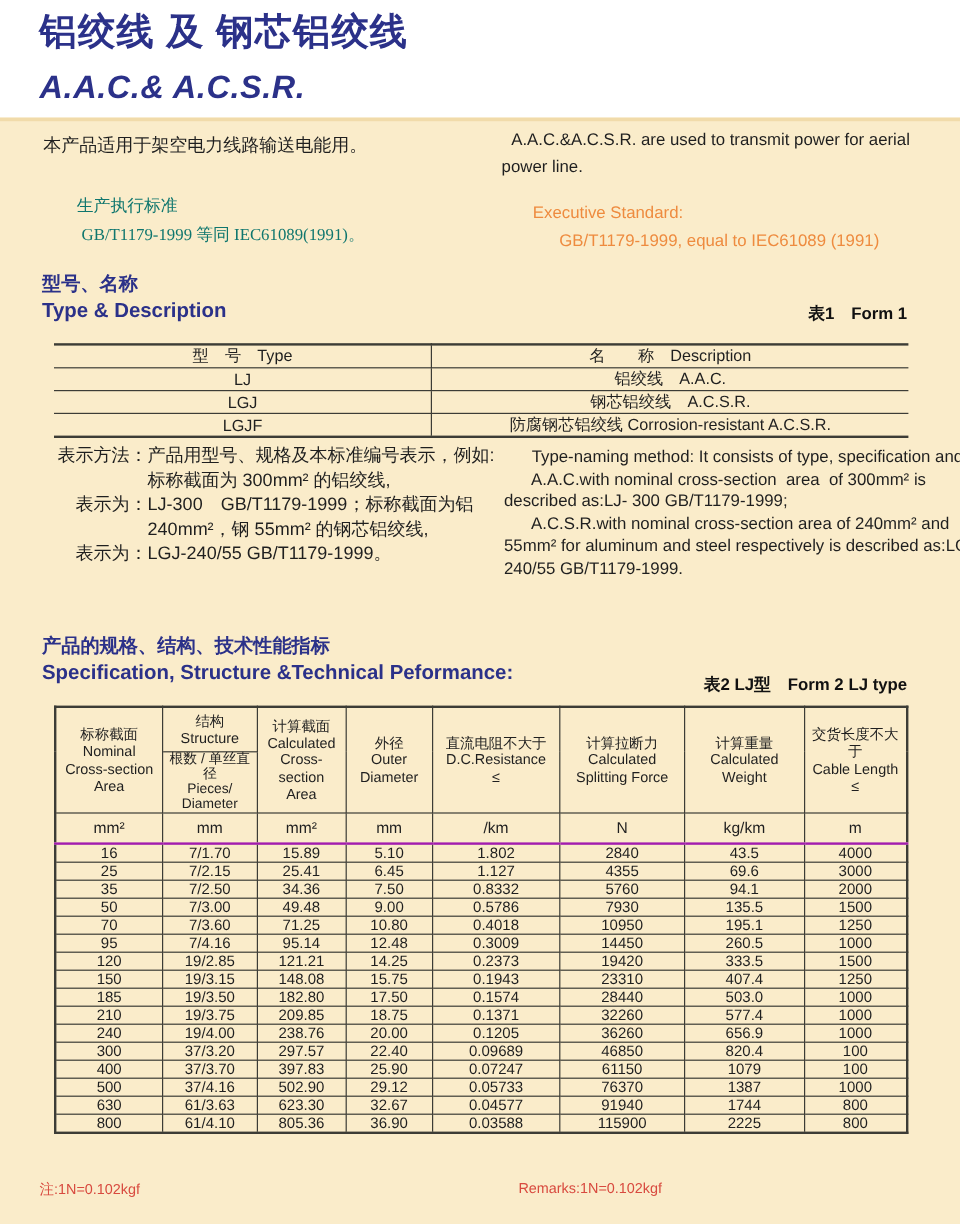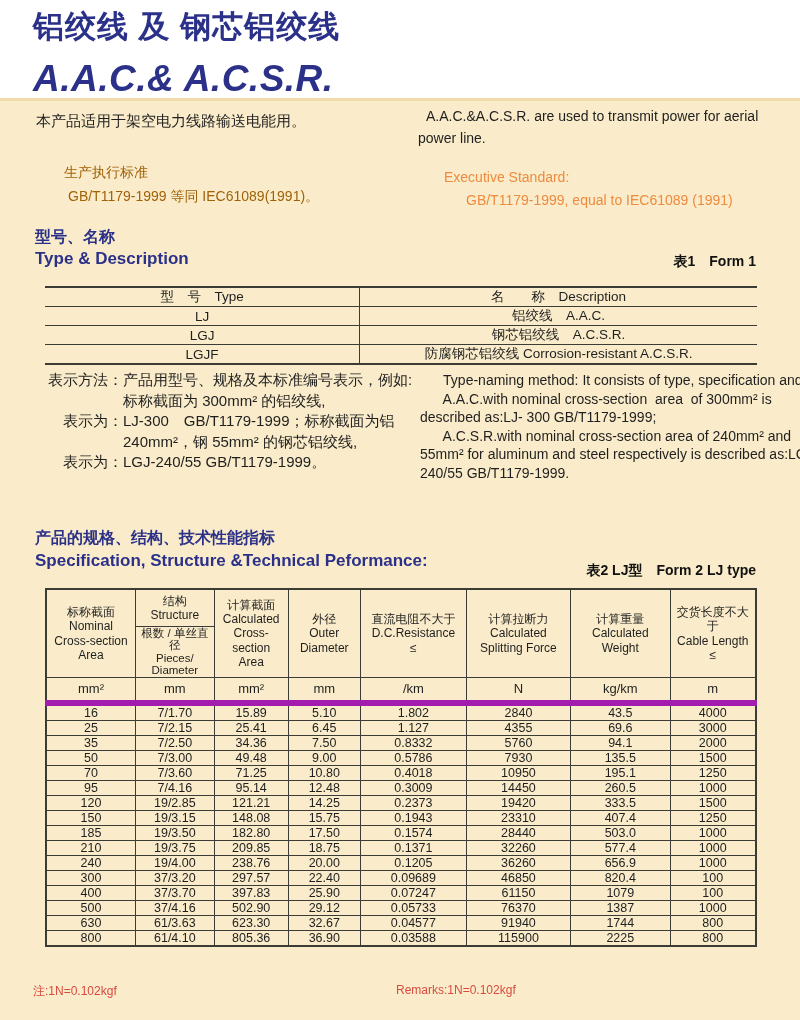"A.A.C.& A.C.S.R." .title-en { font-size: 37px -> 27px }
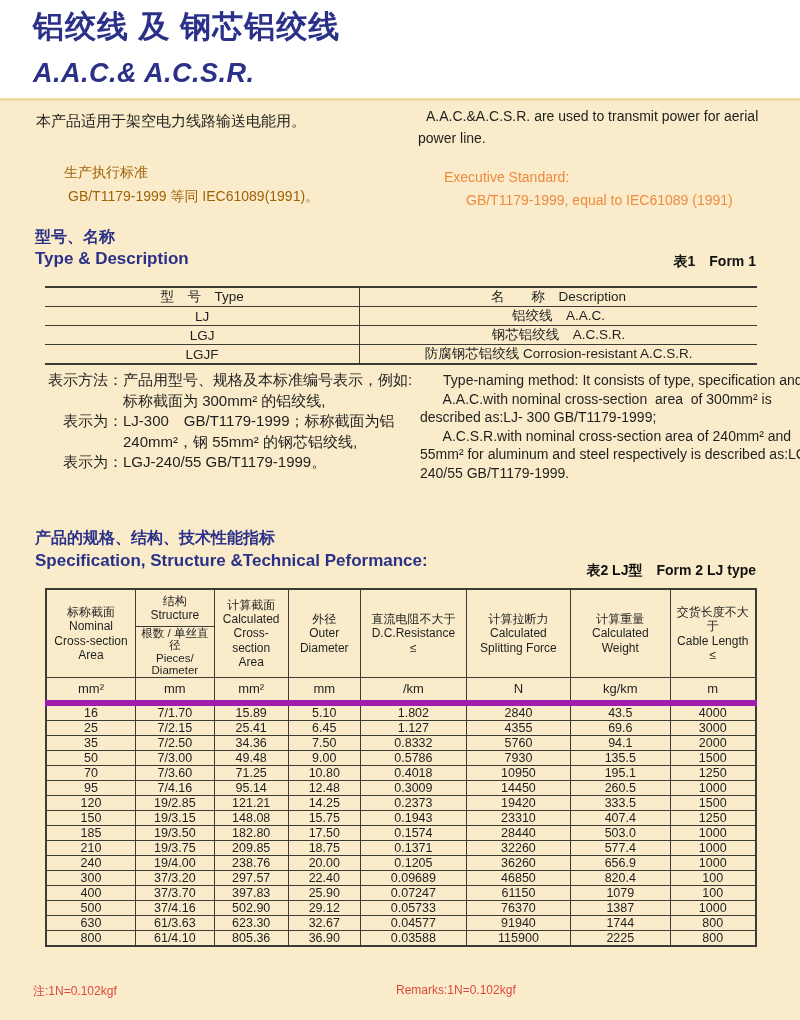"生产执行标准" .std-cn { color: #a16207 -> #0f766e; font-family: none -> Liberation Serif, serif }
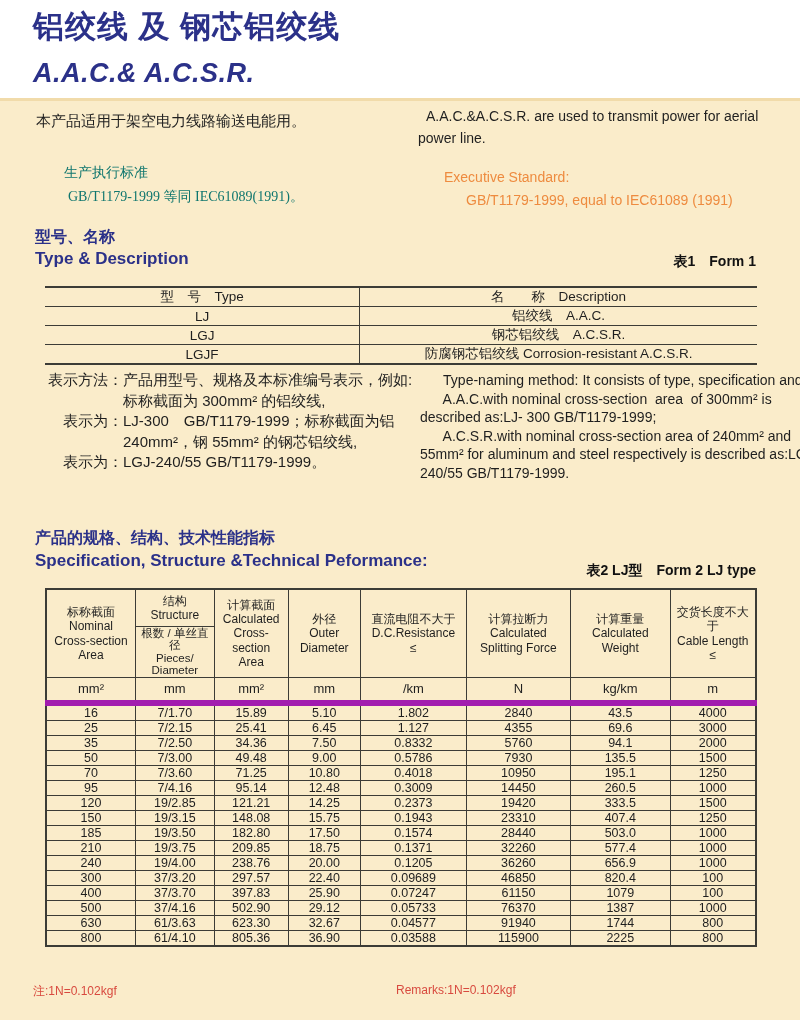"mm²" .t2 tr.units-row td { border-bottom: 6px solid #a21caf -> 2px solid #a21caf }
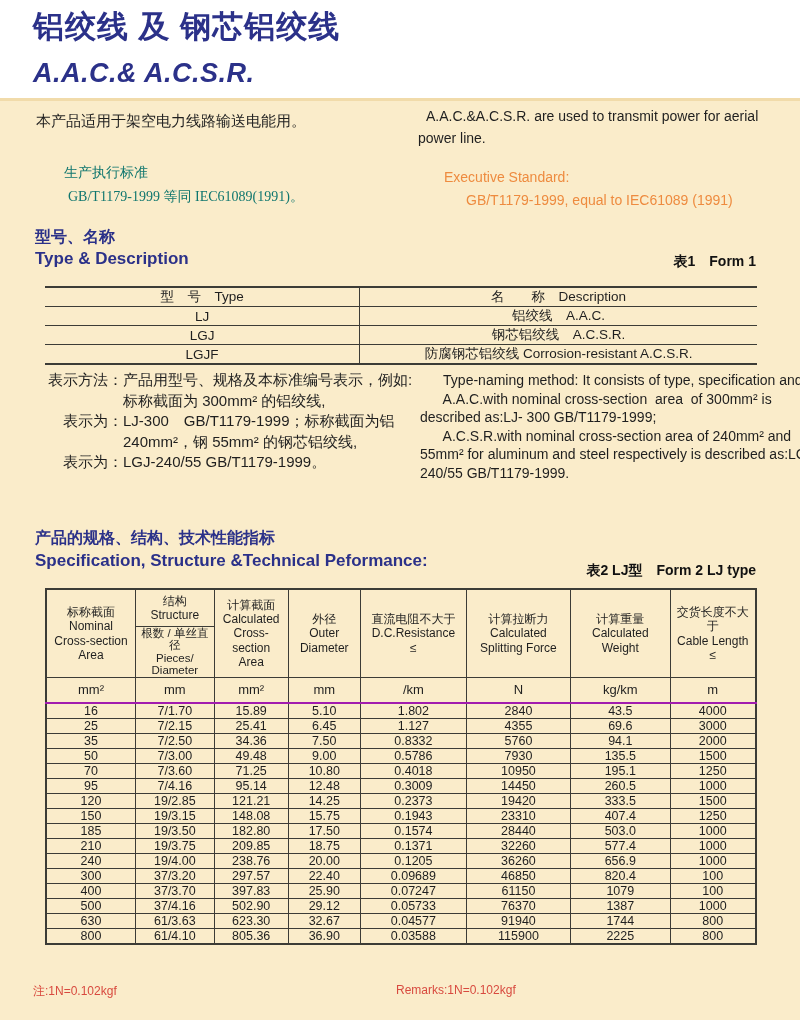"Remarks:1N=0.102kgf" .footer-note-en { left: 396px -> 432px }
